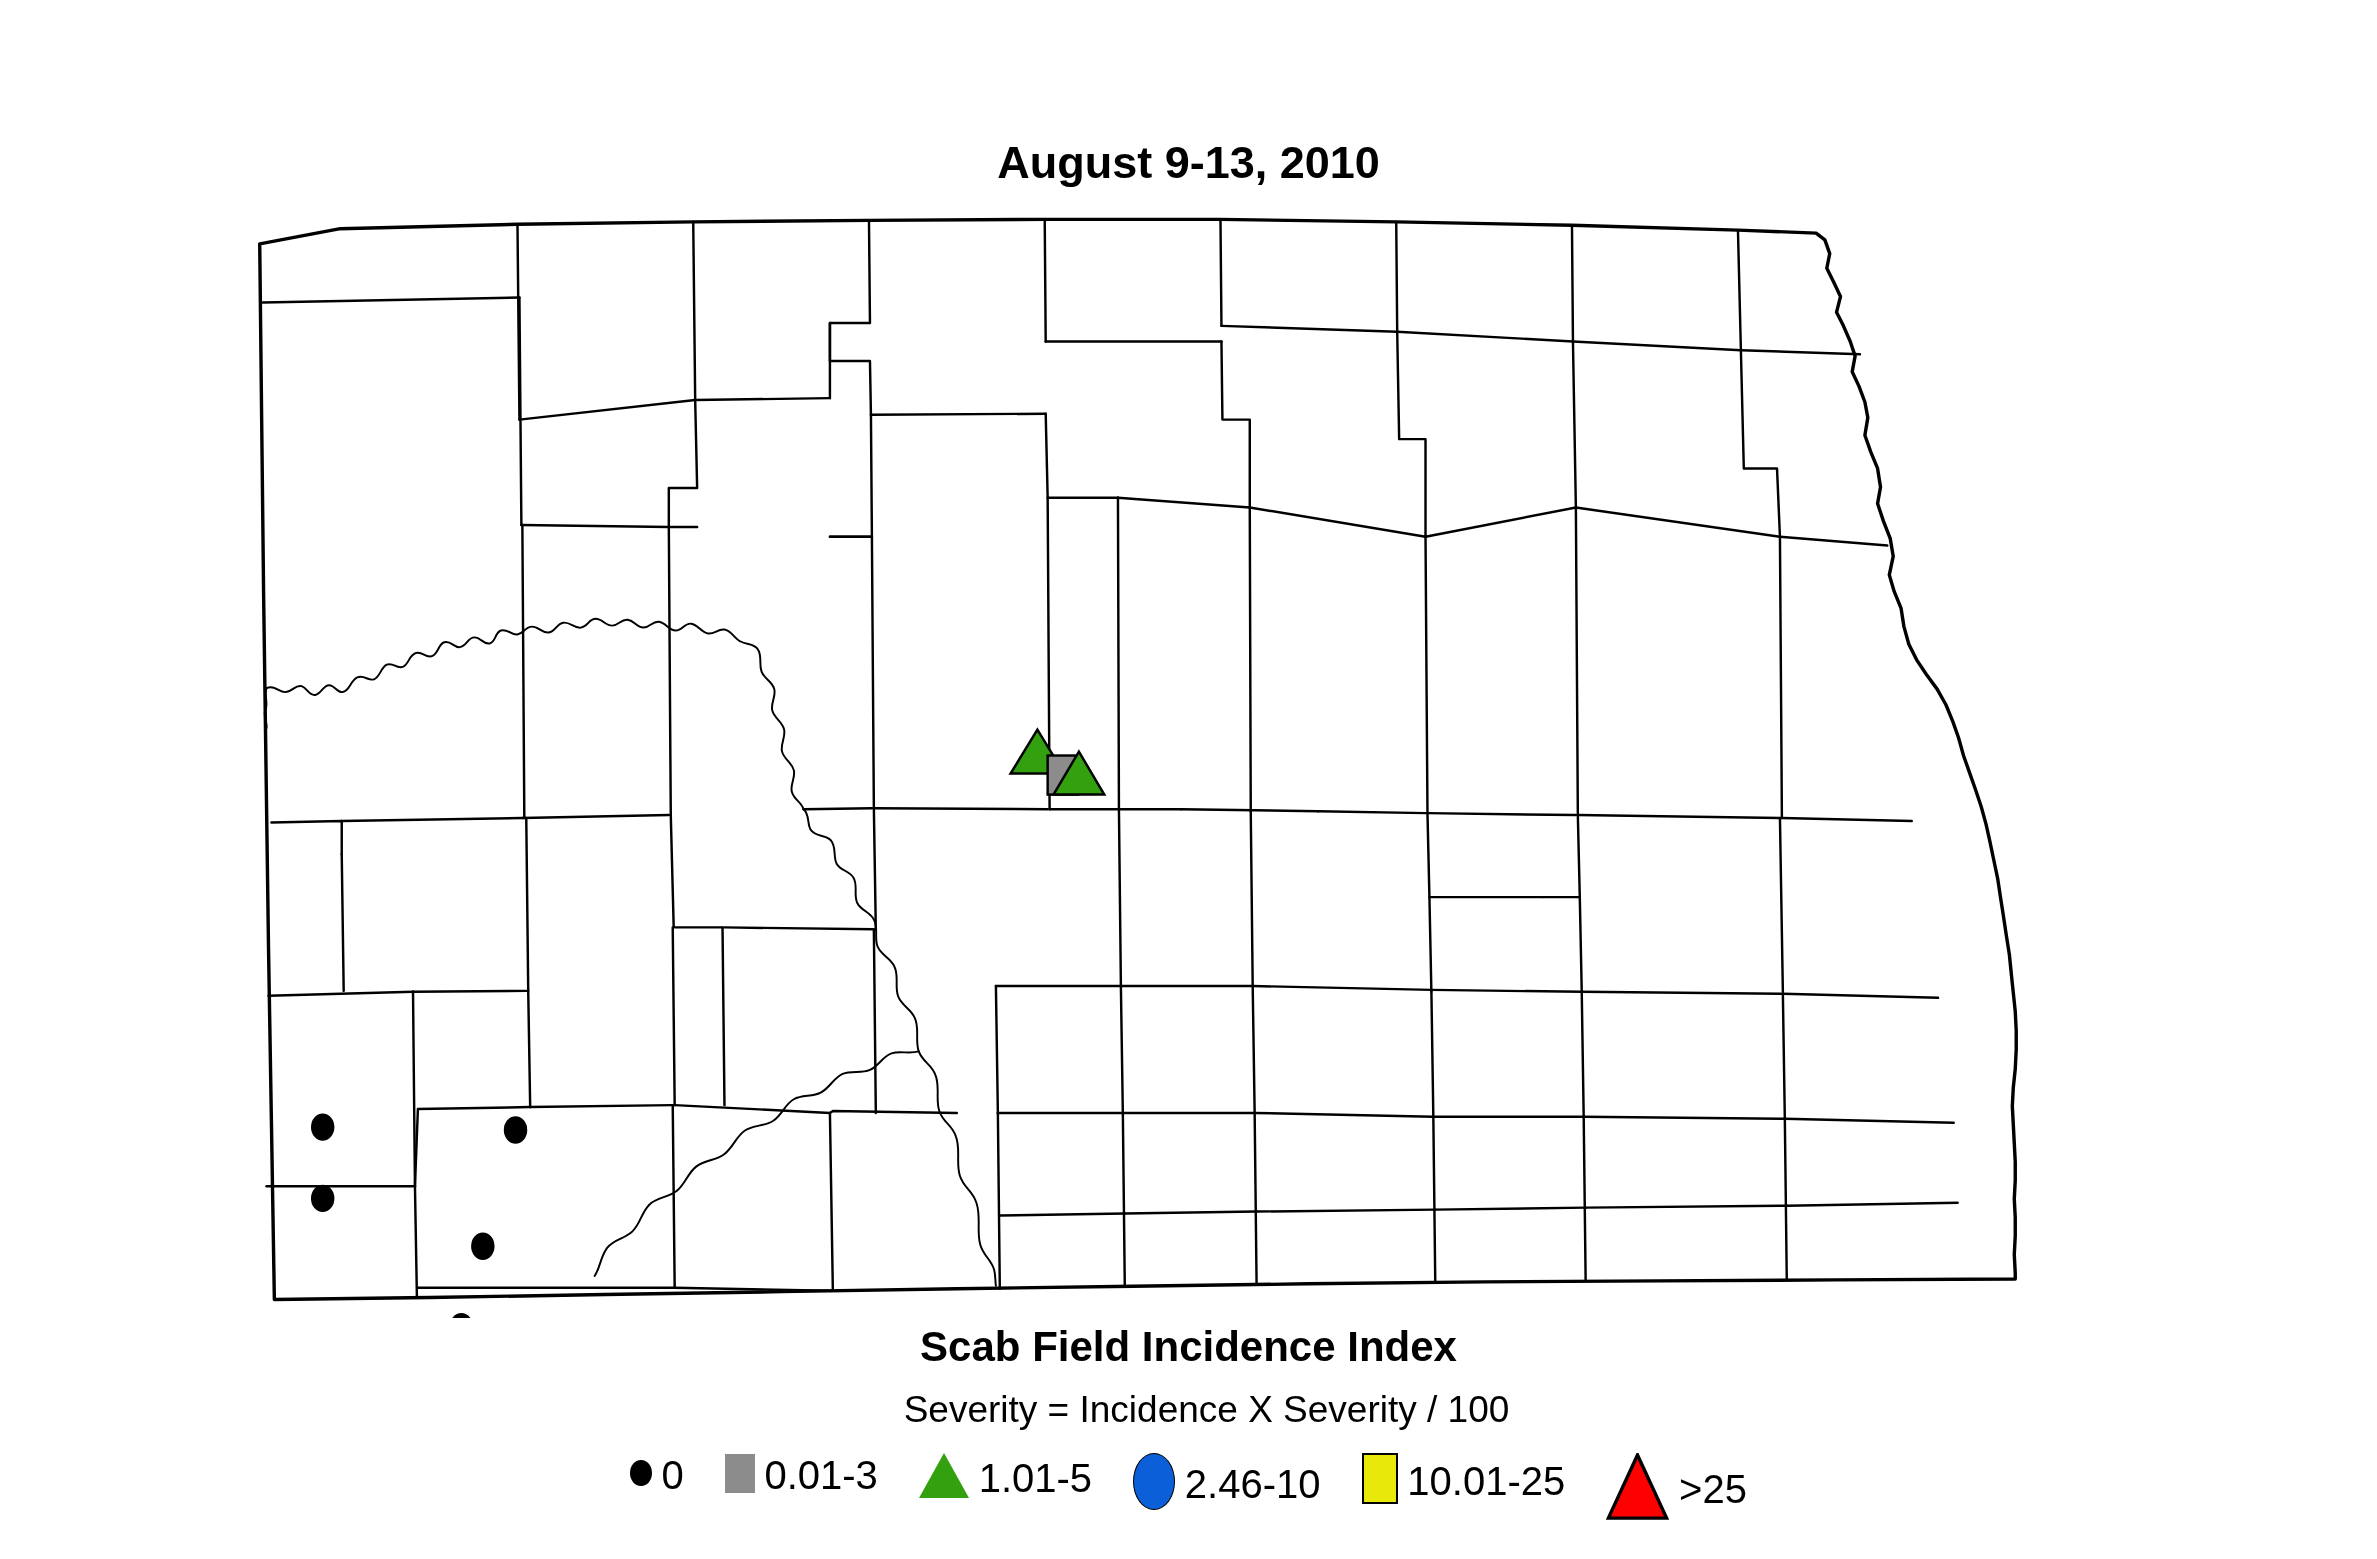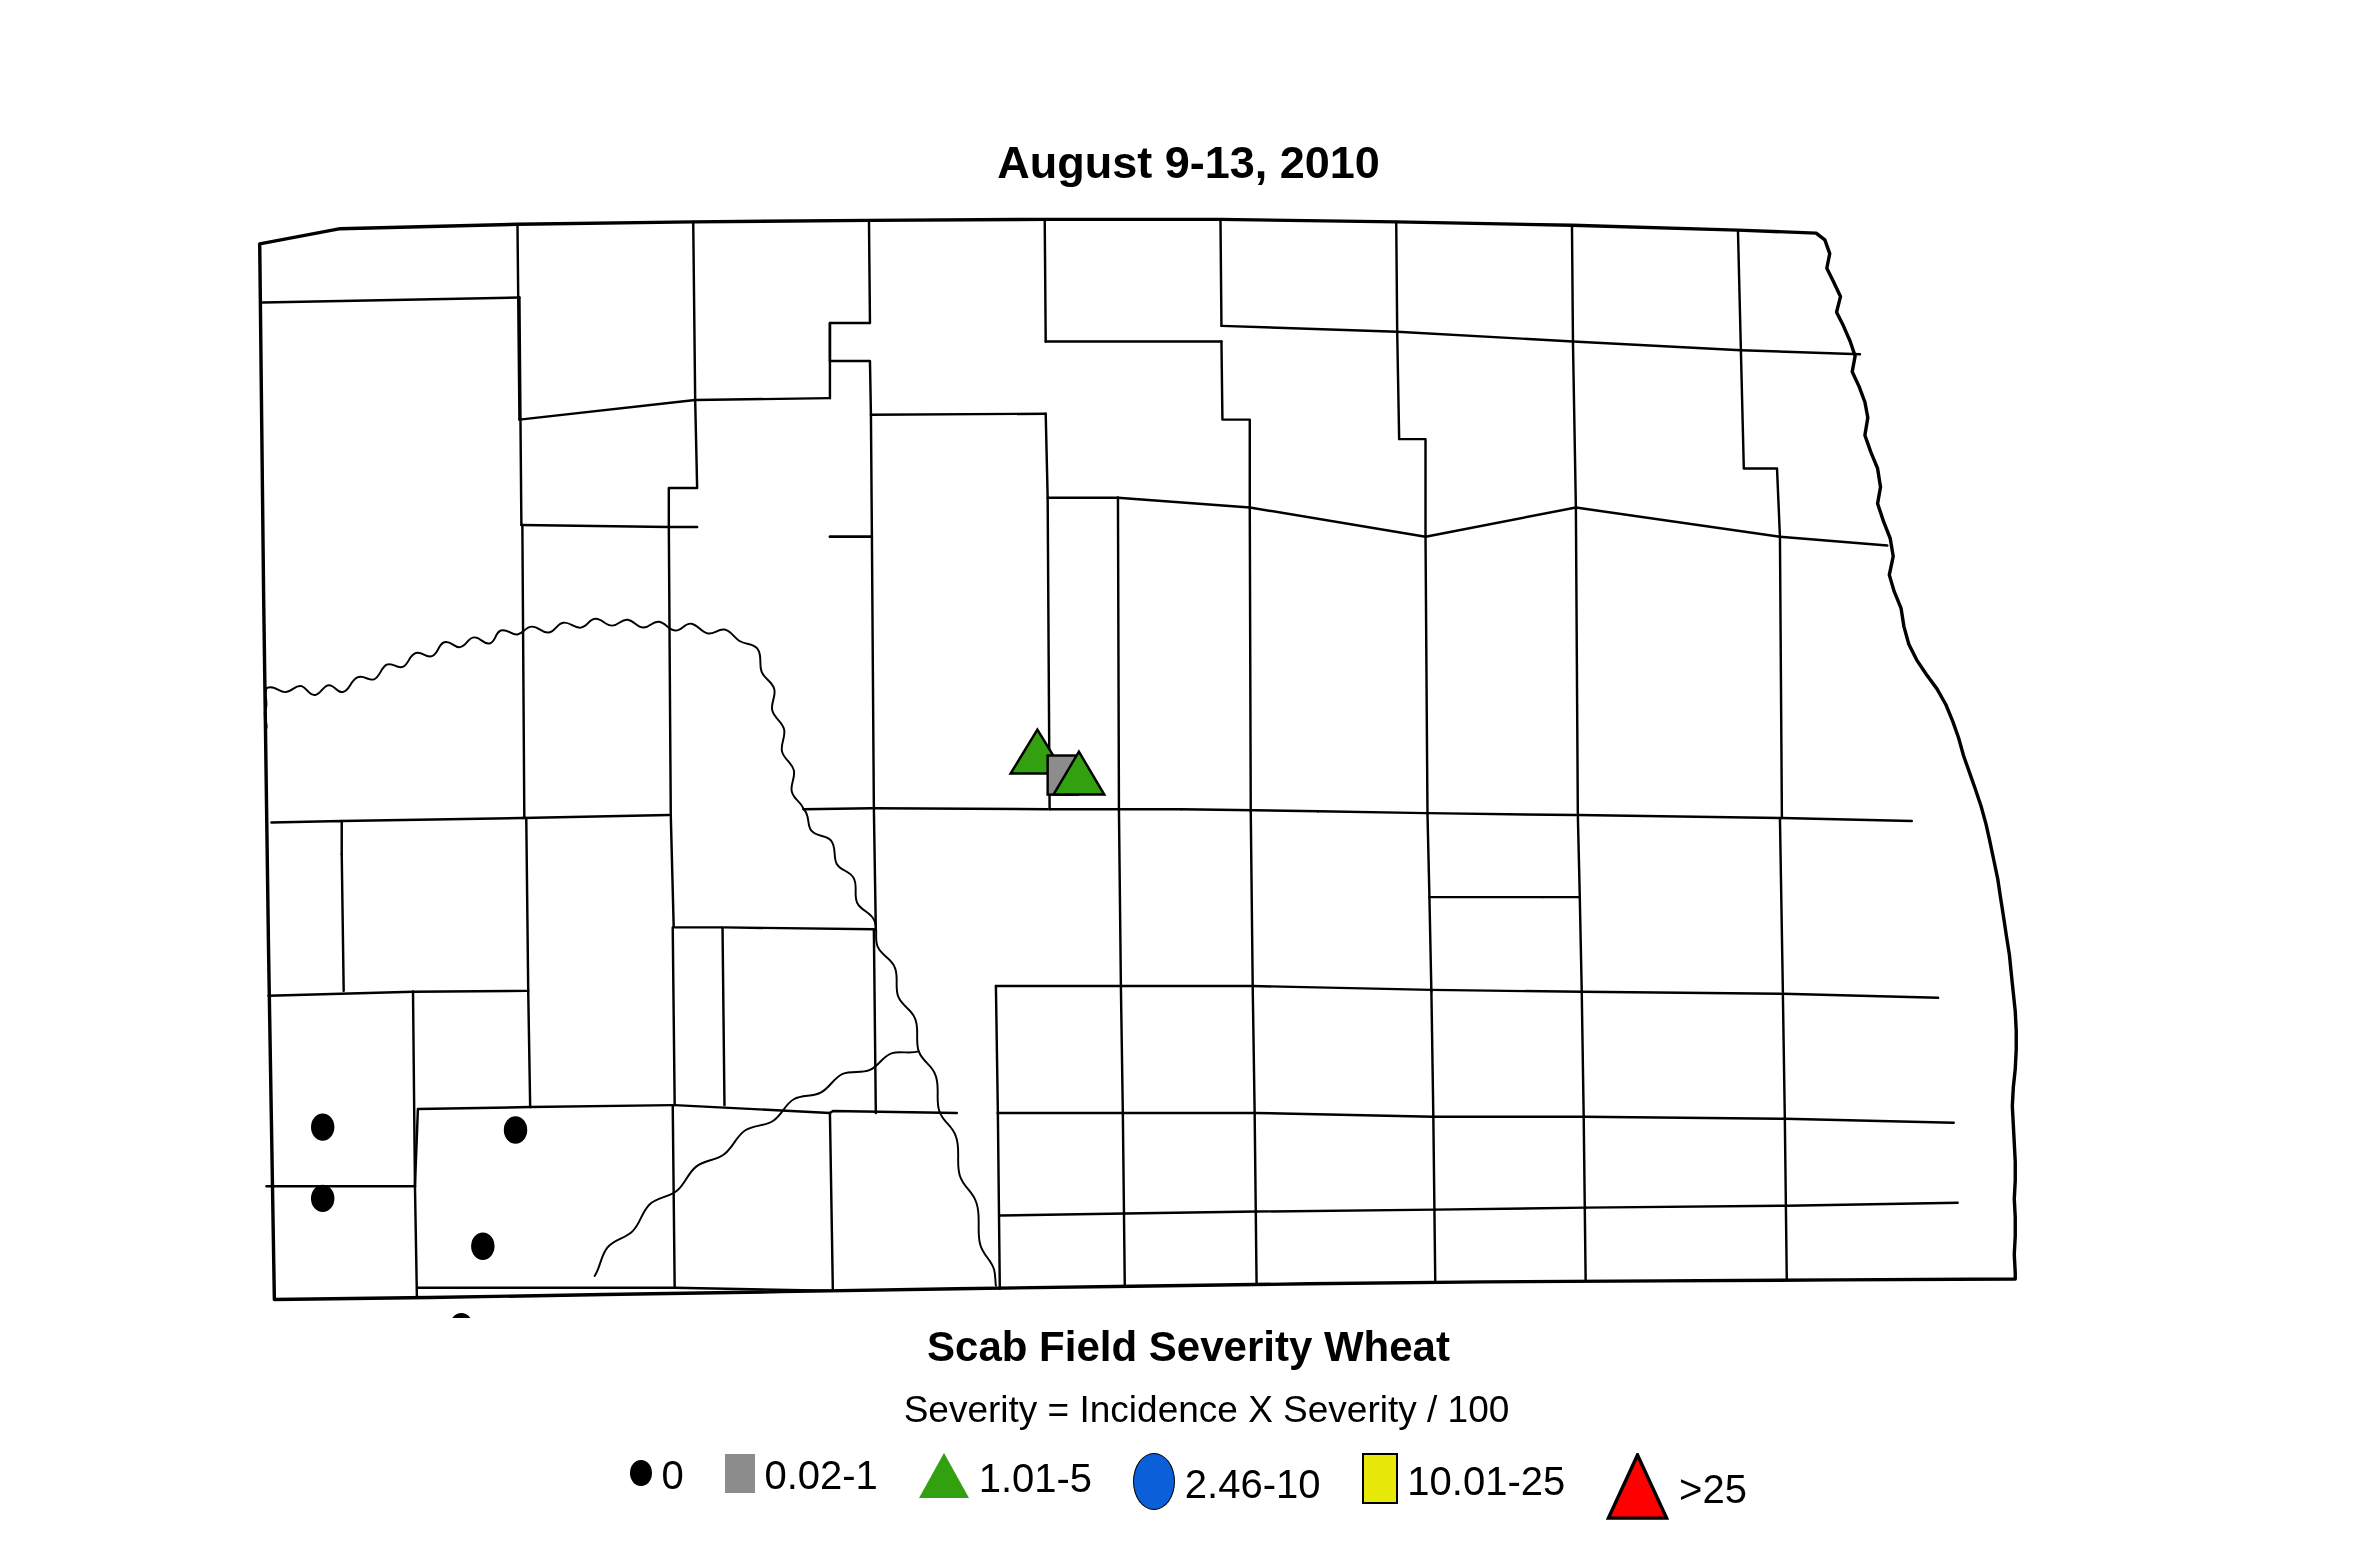"Scab Field Severity Wheat" div.legend-title { text: Severity Wheat -> Incidence Index }
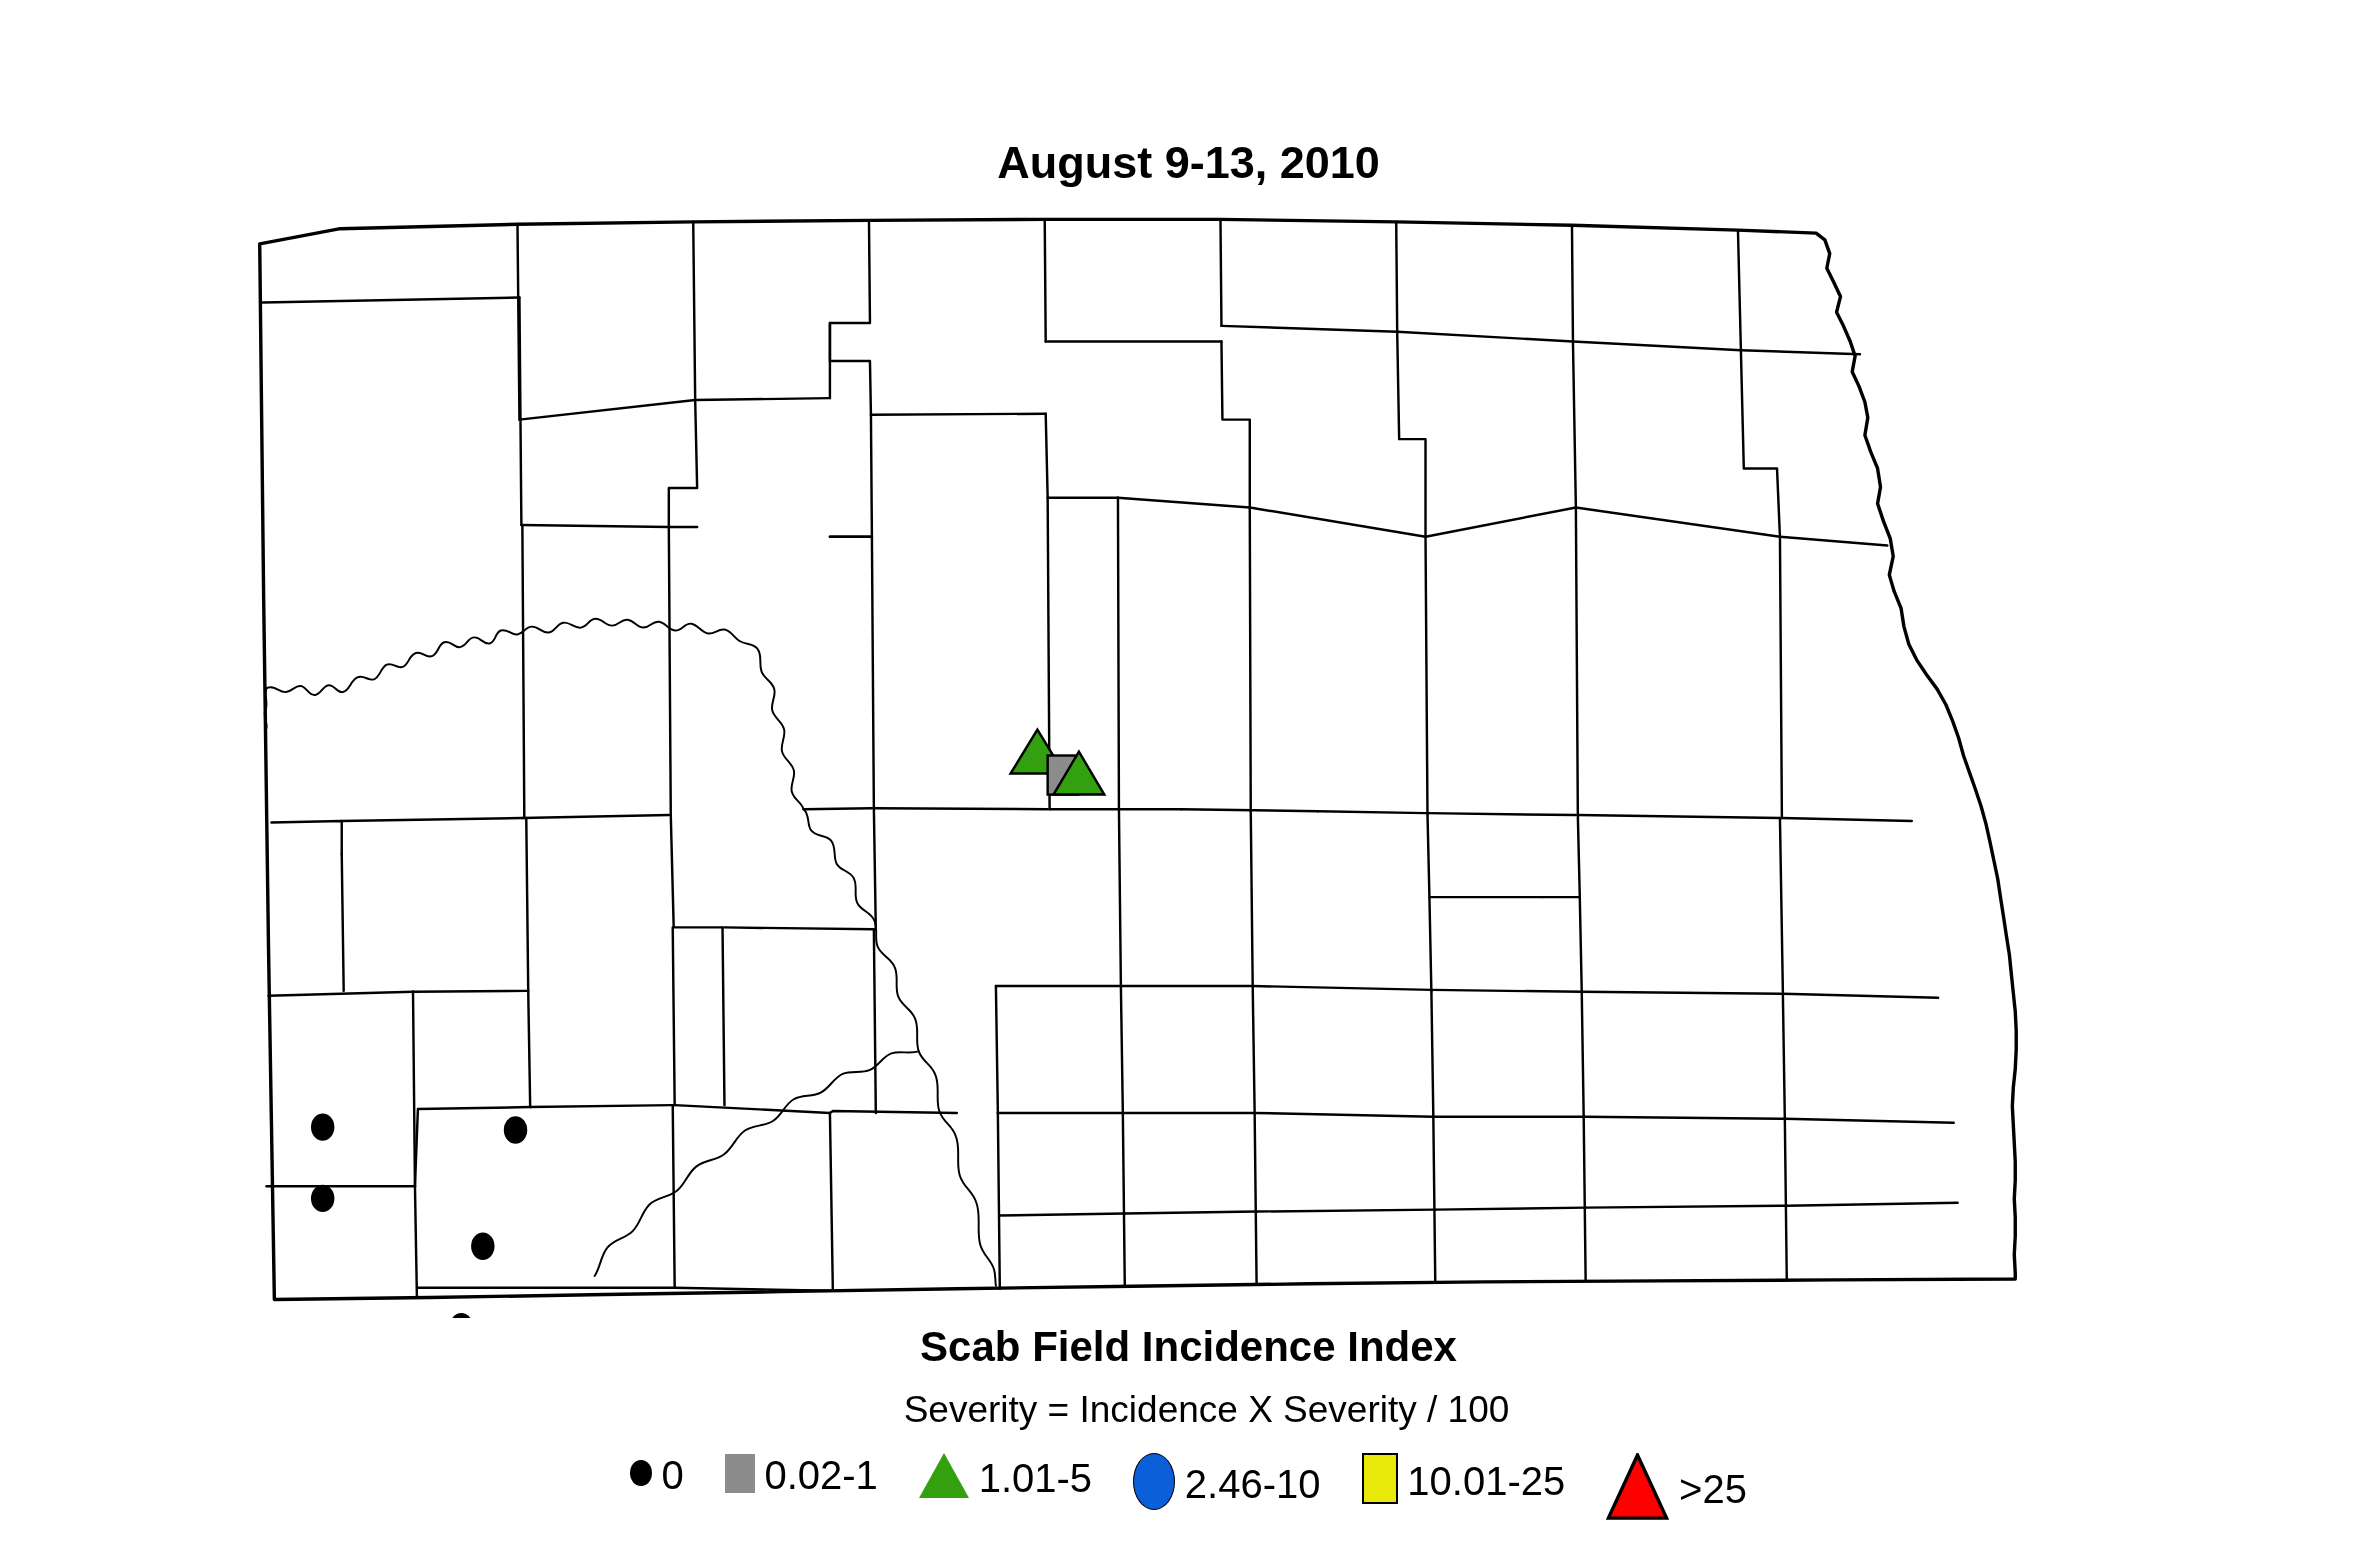"0.02-1" span.lbl { text: 0.02-1 -> 0.01-3 }
